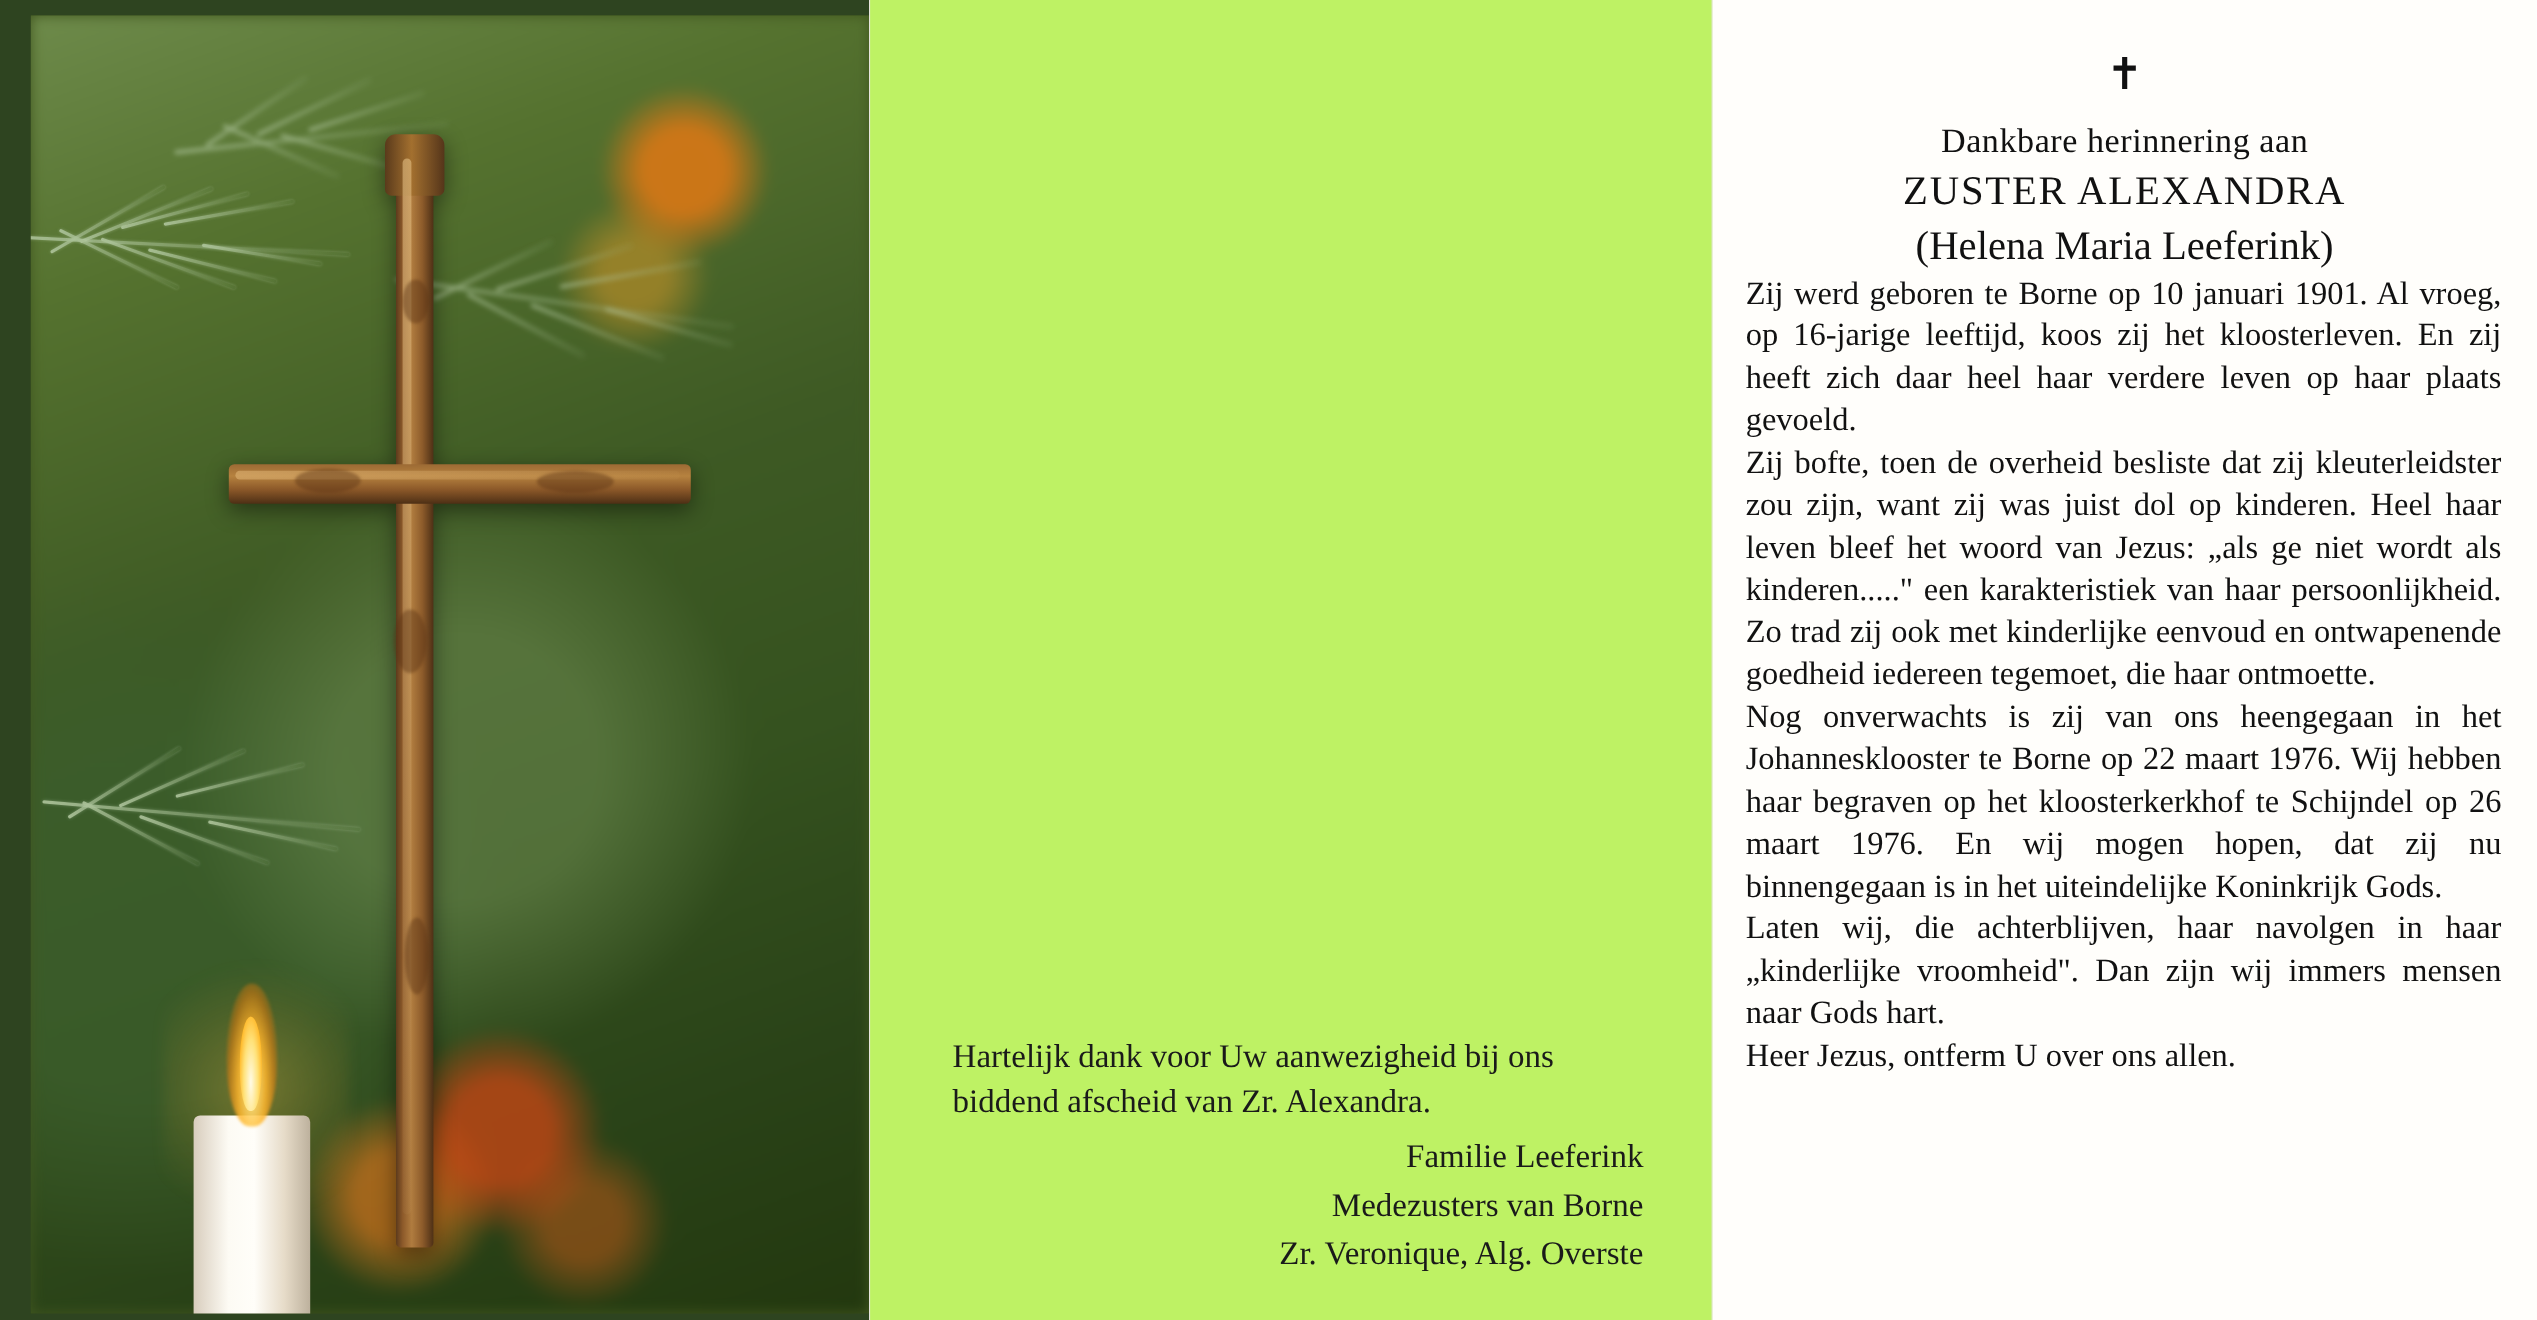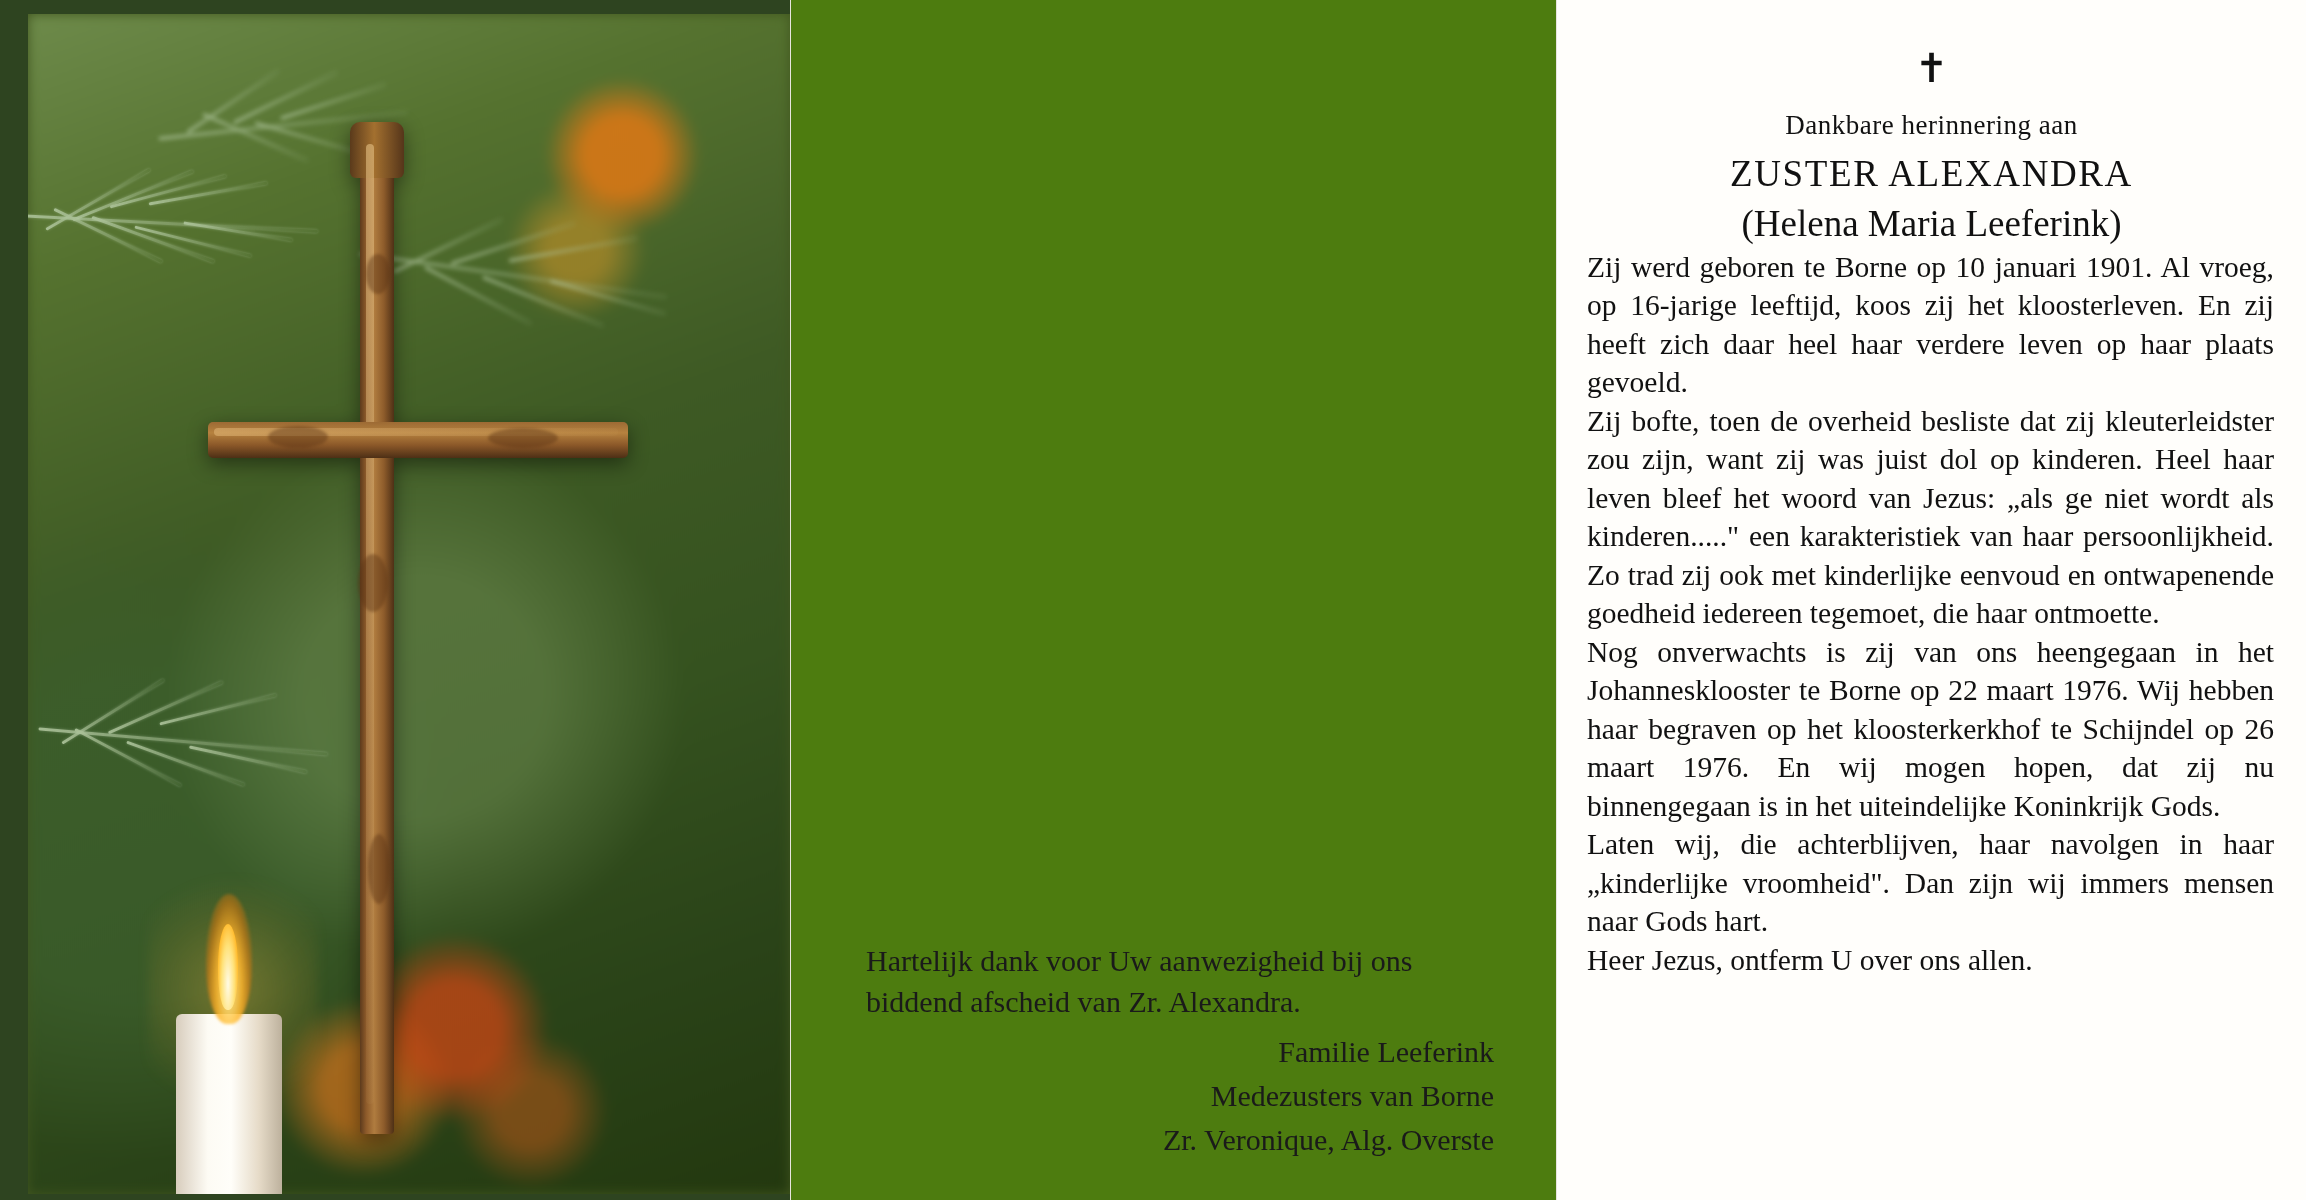"Dankbare herinnering aan" .r-head-1 { font-size: 27px -> 31px }
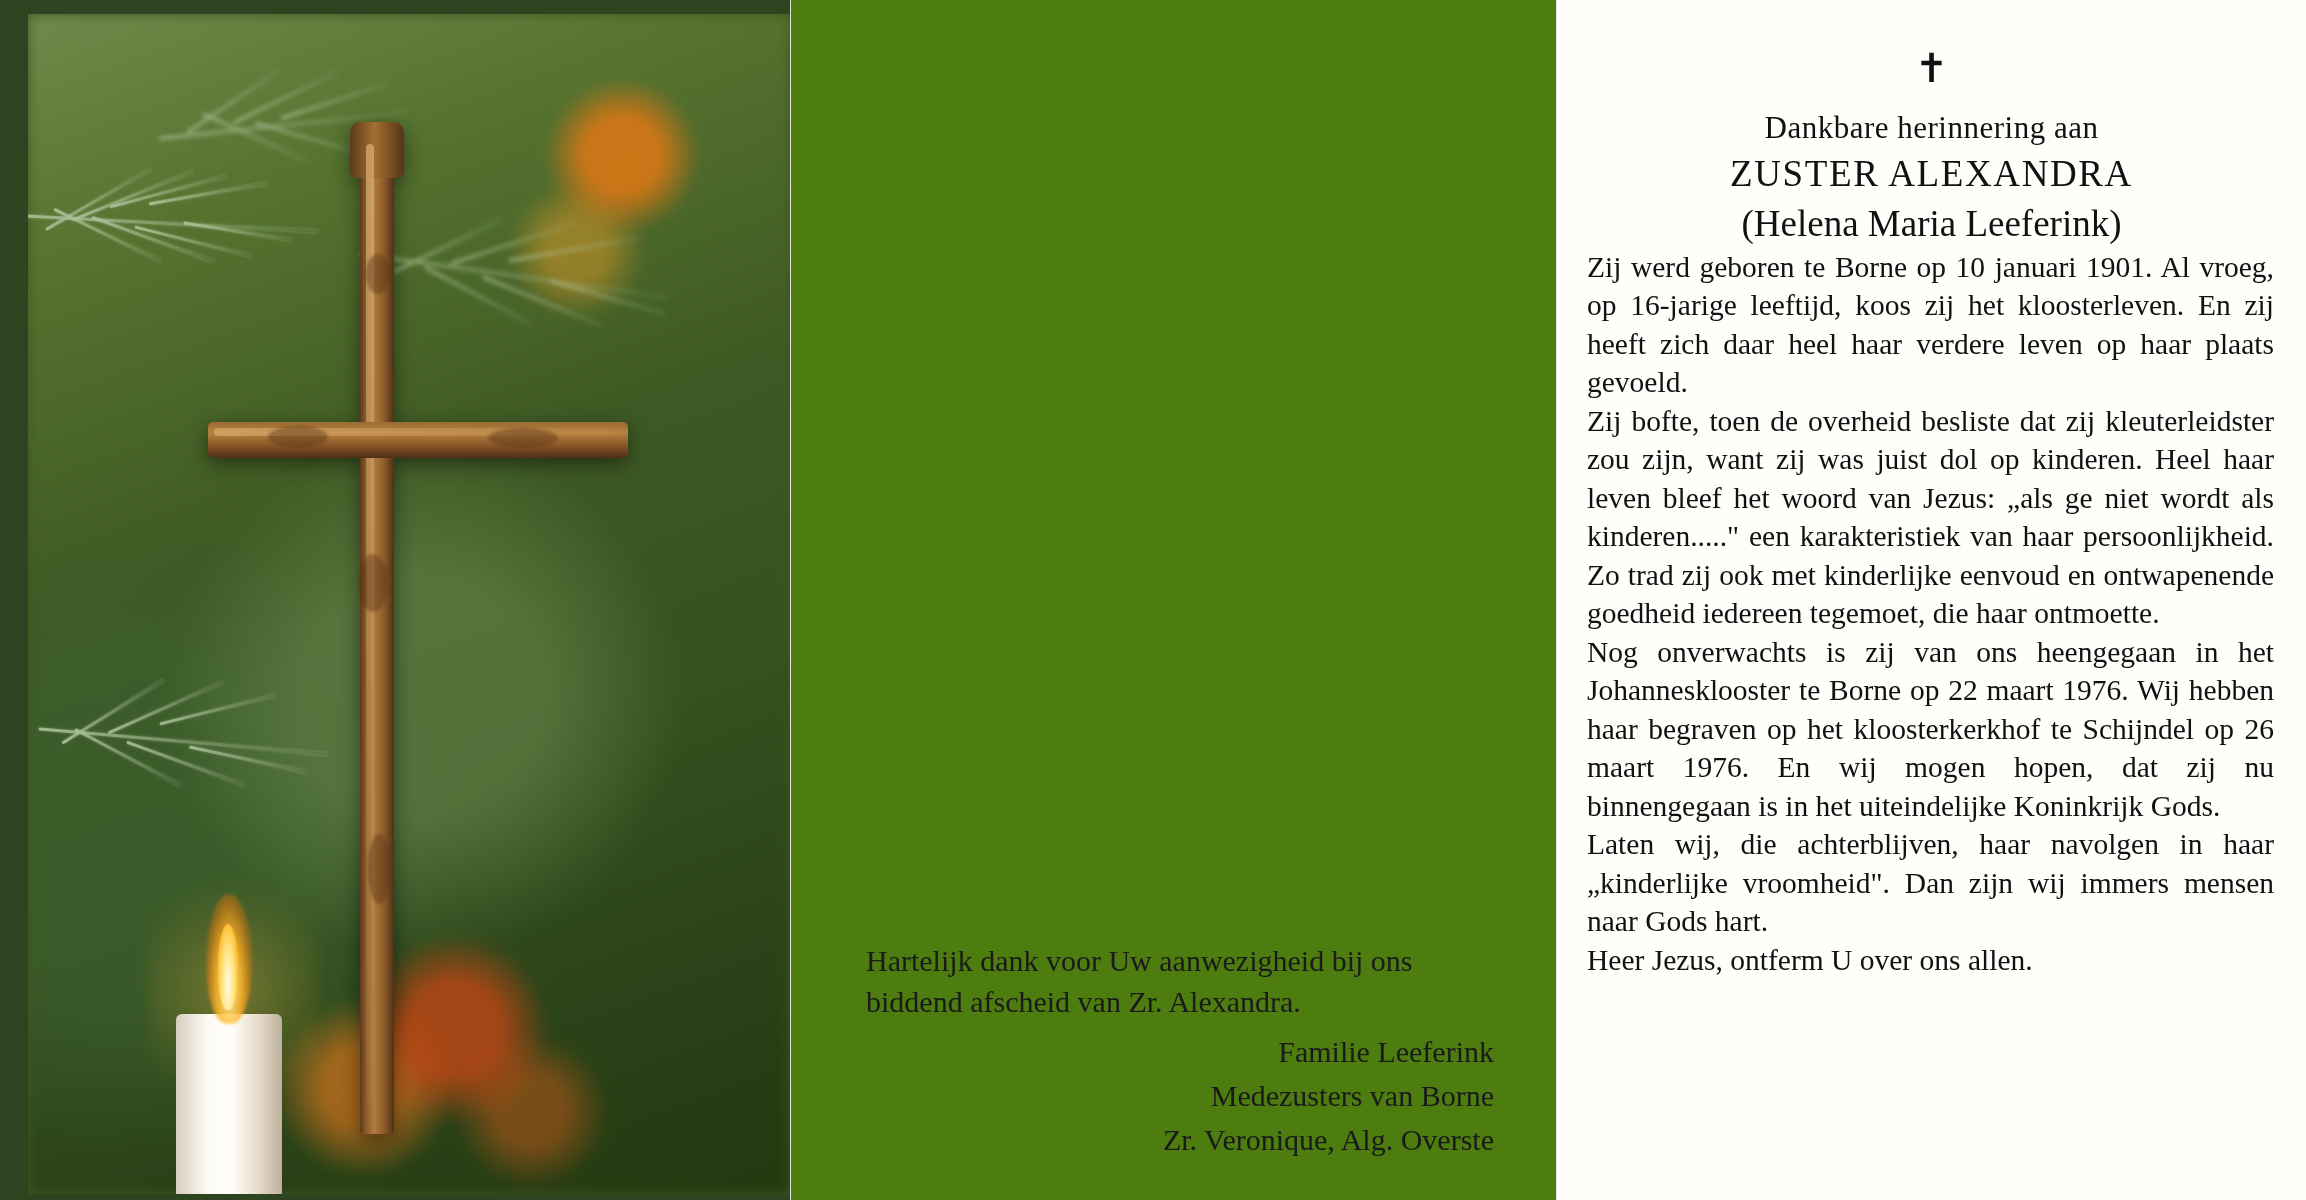"Hartelijk dank voor Uw aanwezigheid" .panel-mid { background: #4d7c0f -> #bef264 }
